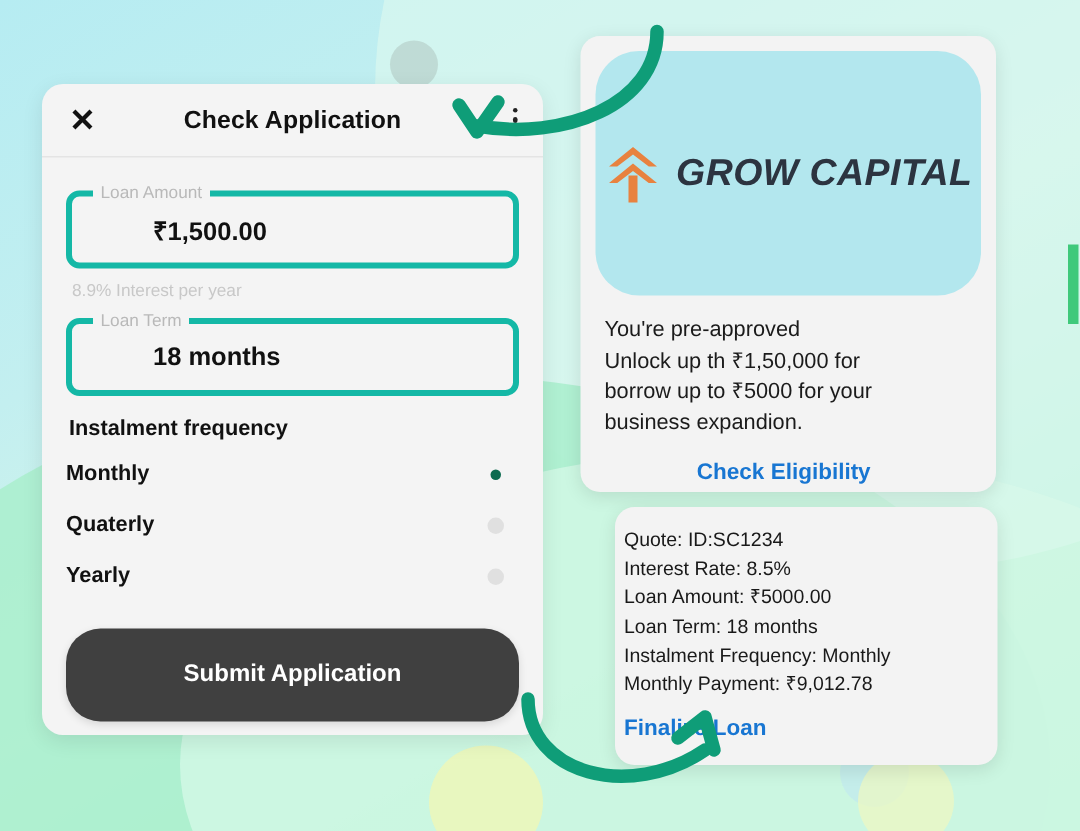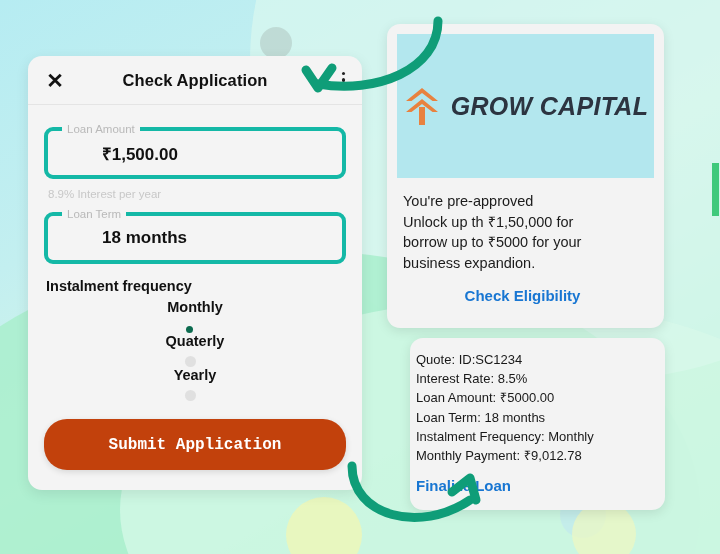"GROW CAPITAL" .promo-banner { border-radius: none -> 29px; height: 144px -> 163px }
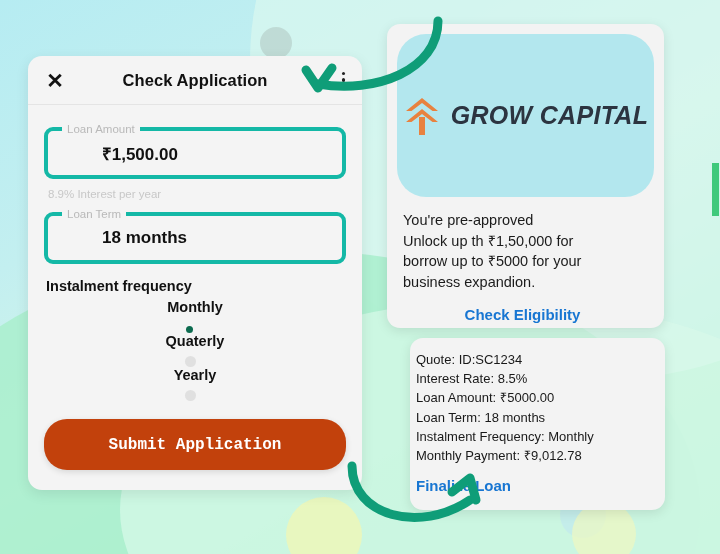"Monthly" .radio-row { flex-direction: column -> none }
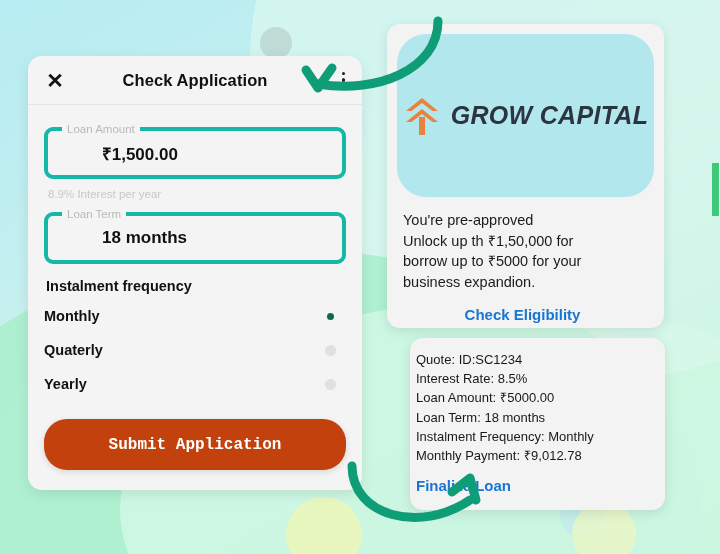"Submit Application" .submit-btn { background: #c2410c -> #404040; font-family: Liberation Mono, monospace -> Liberation Sans, sans-serif; height: 51px -> 62px }
